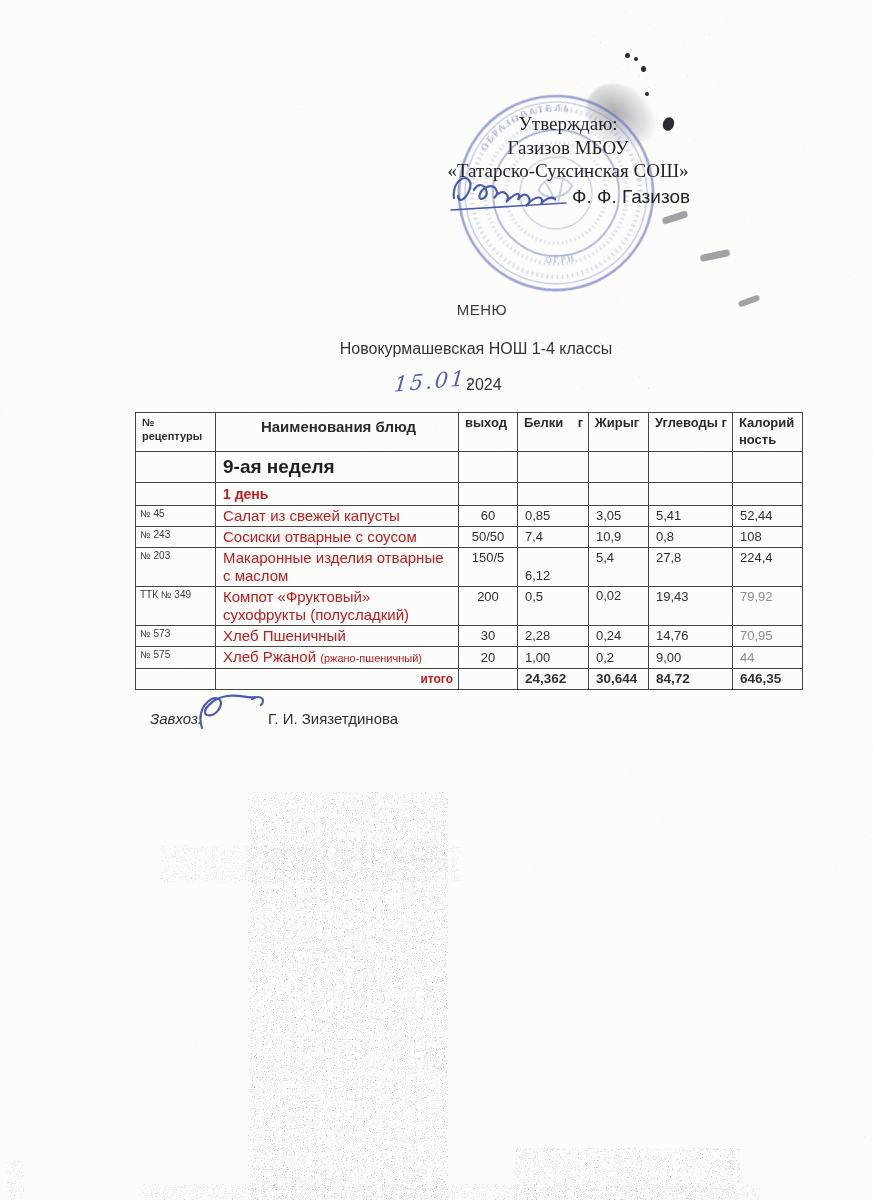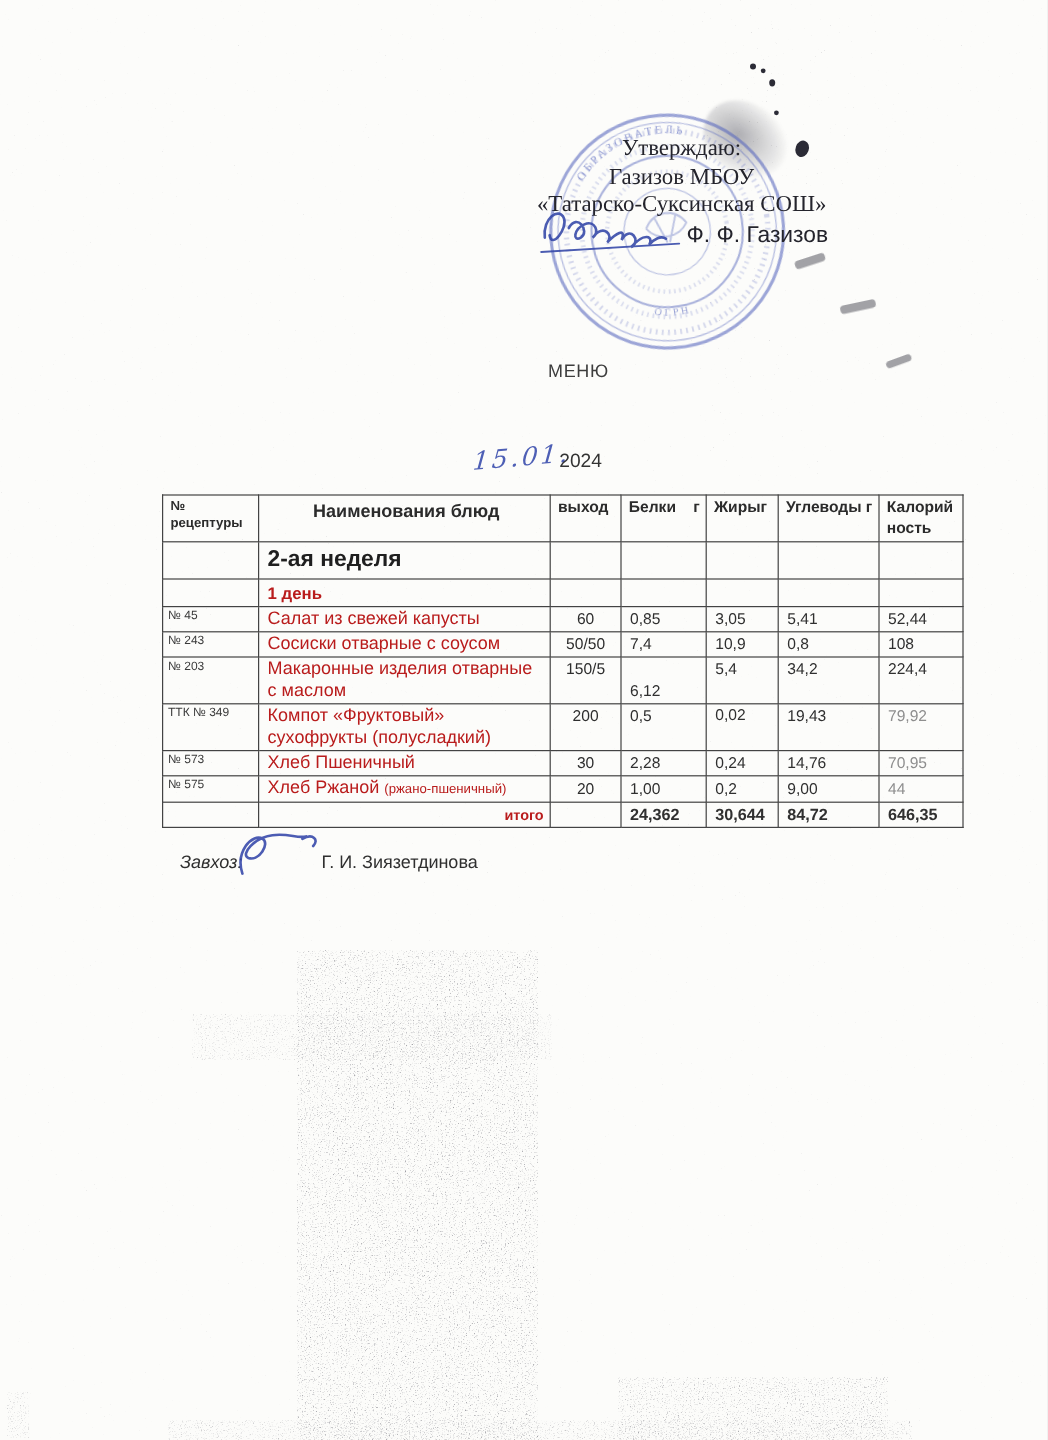"Новокурмашевская НОШ 1-4 классы" div.menu-subtitle { html: none -> <div>Новокурмашевская НОШ 1-4 классы</div> }
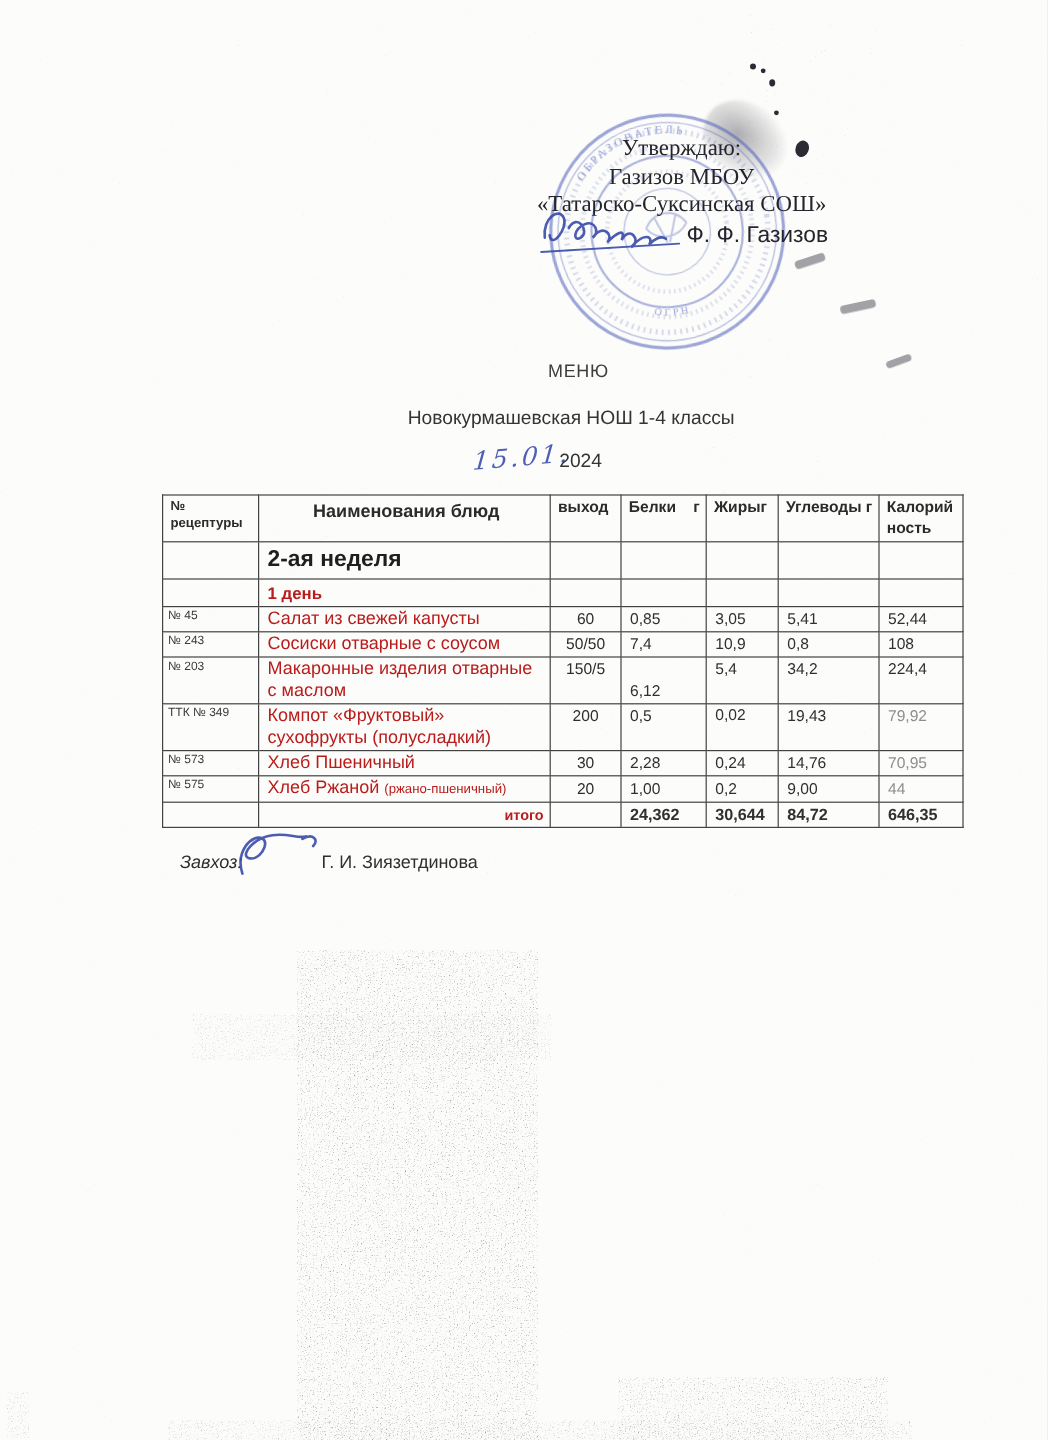"2-ая неделя" td.c-dish { text: 2-ая -> 9-ая }
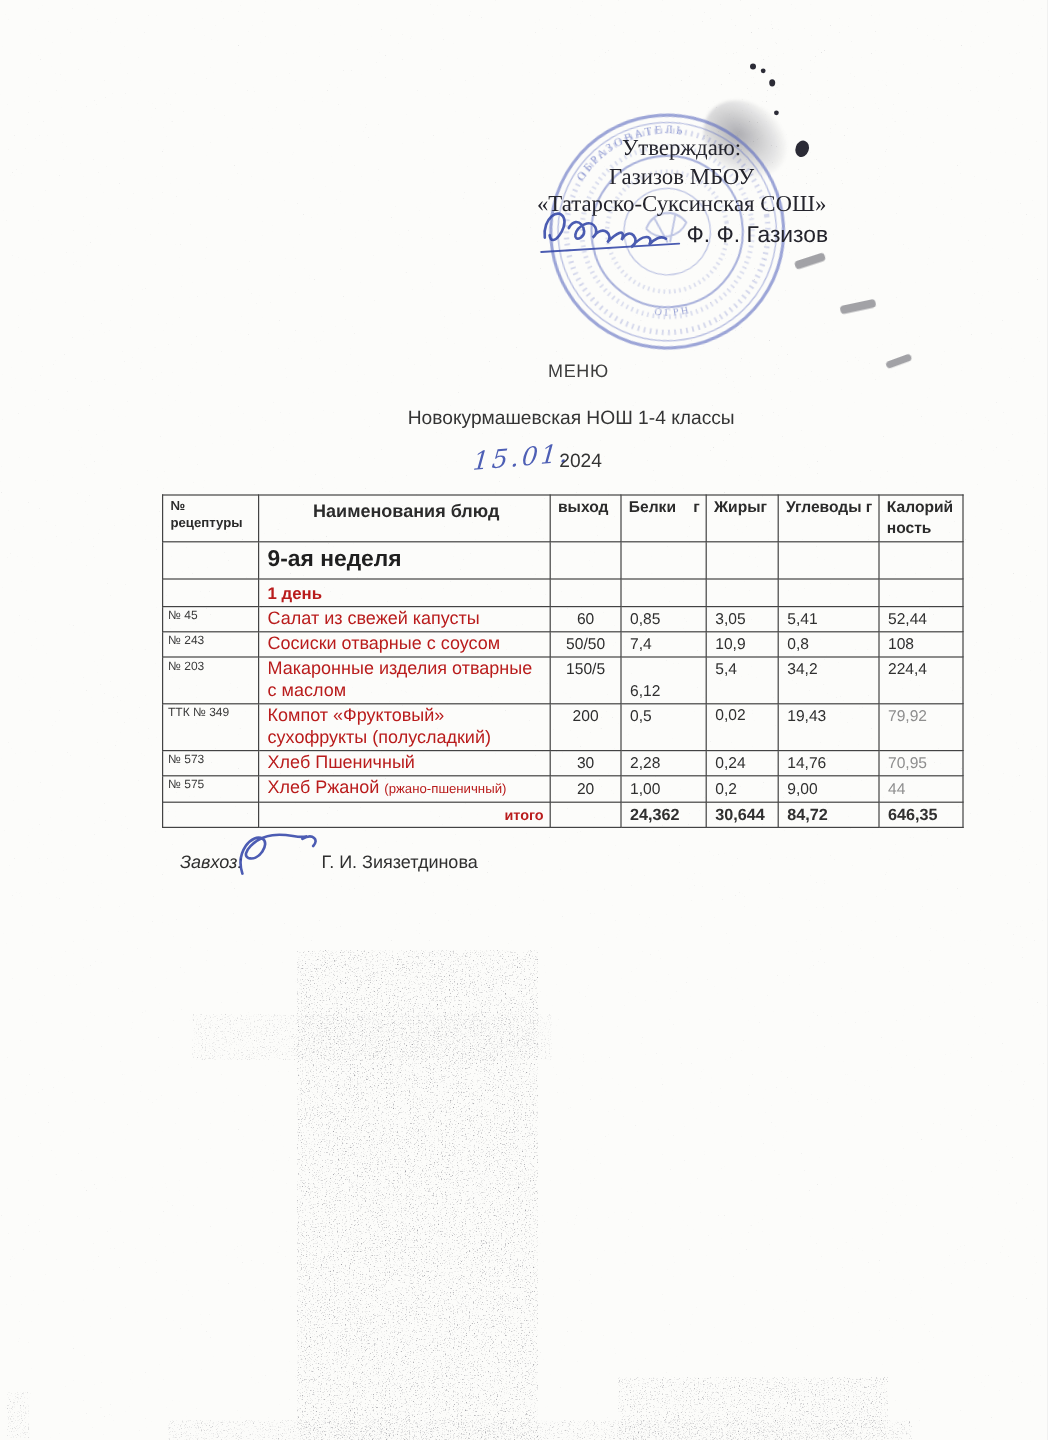"34,2" td.c-val { text: 34,2 -> 27,8 }
